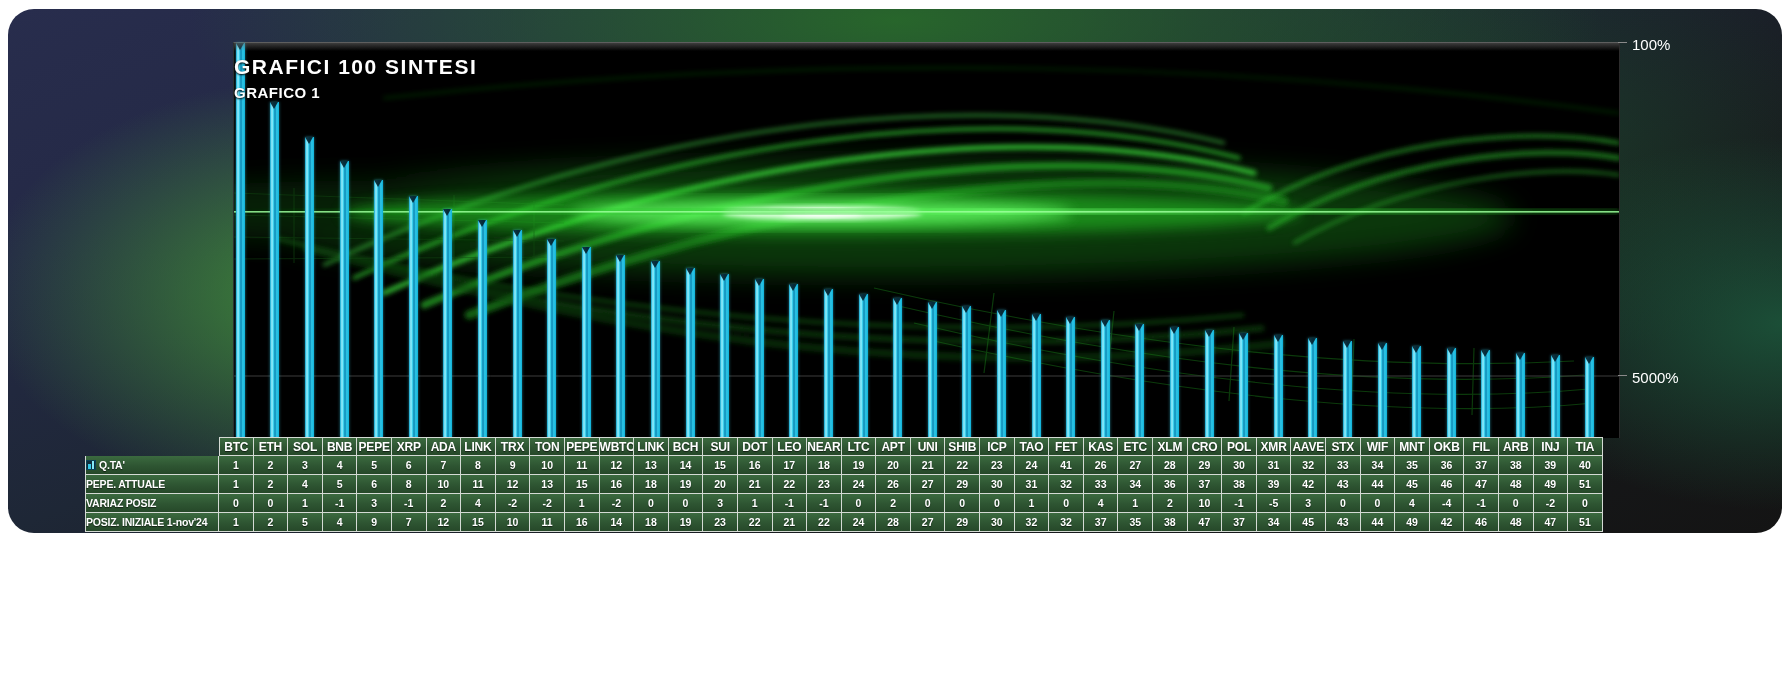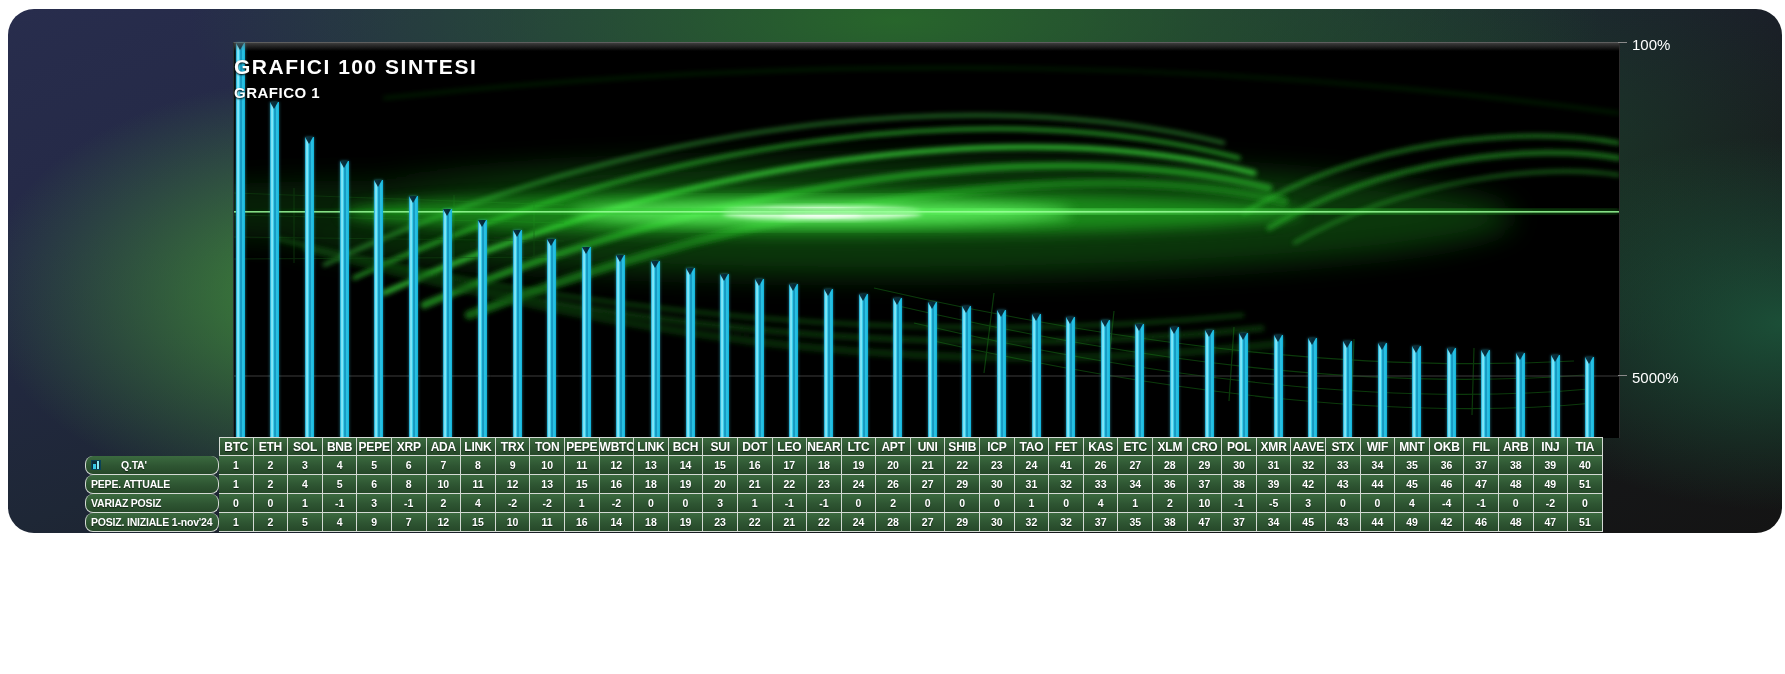"Q.TA'" .cell.lbl { border-radius: 8px -> none; gap: 20px -> 3px; padding-left: 5px -> none }
